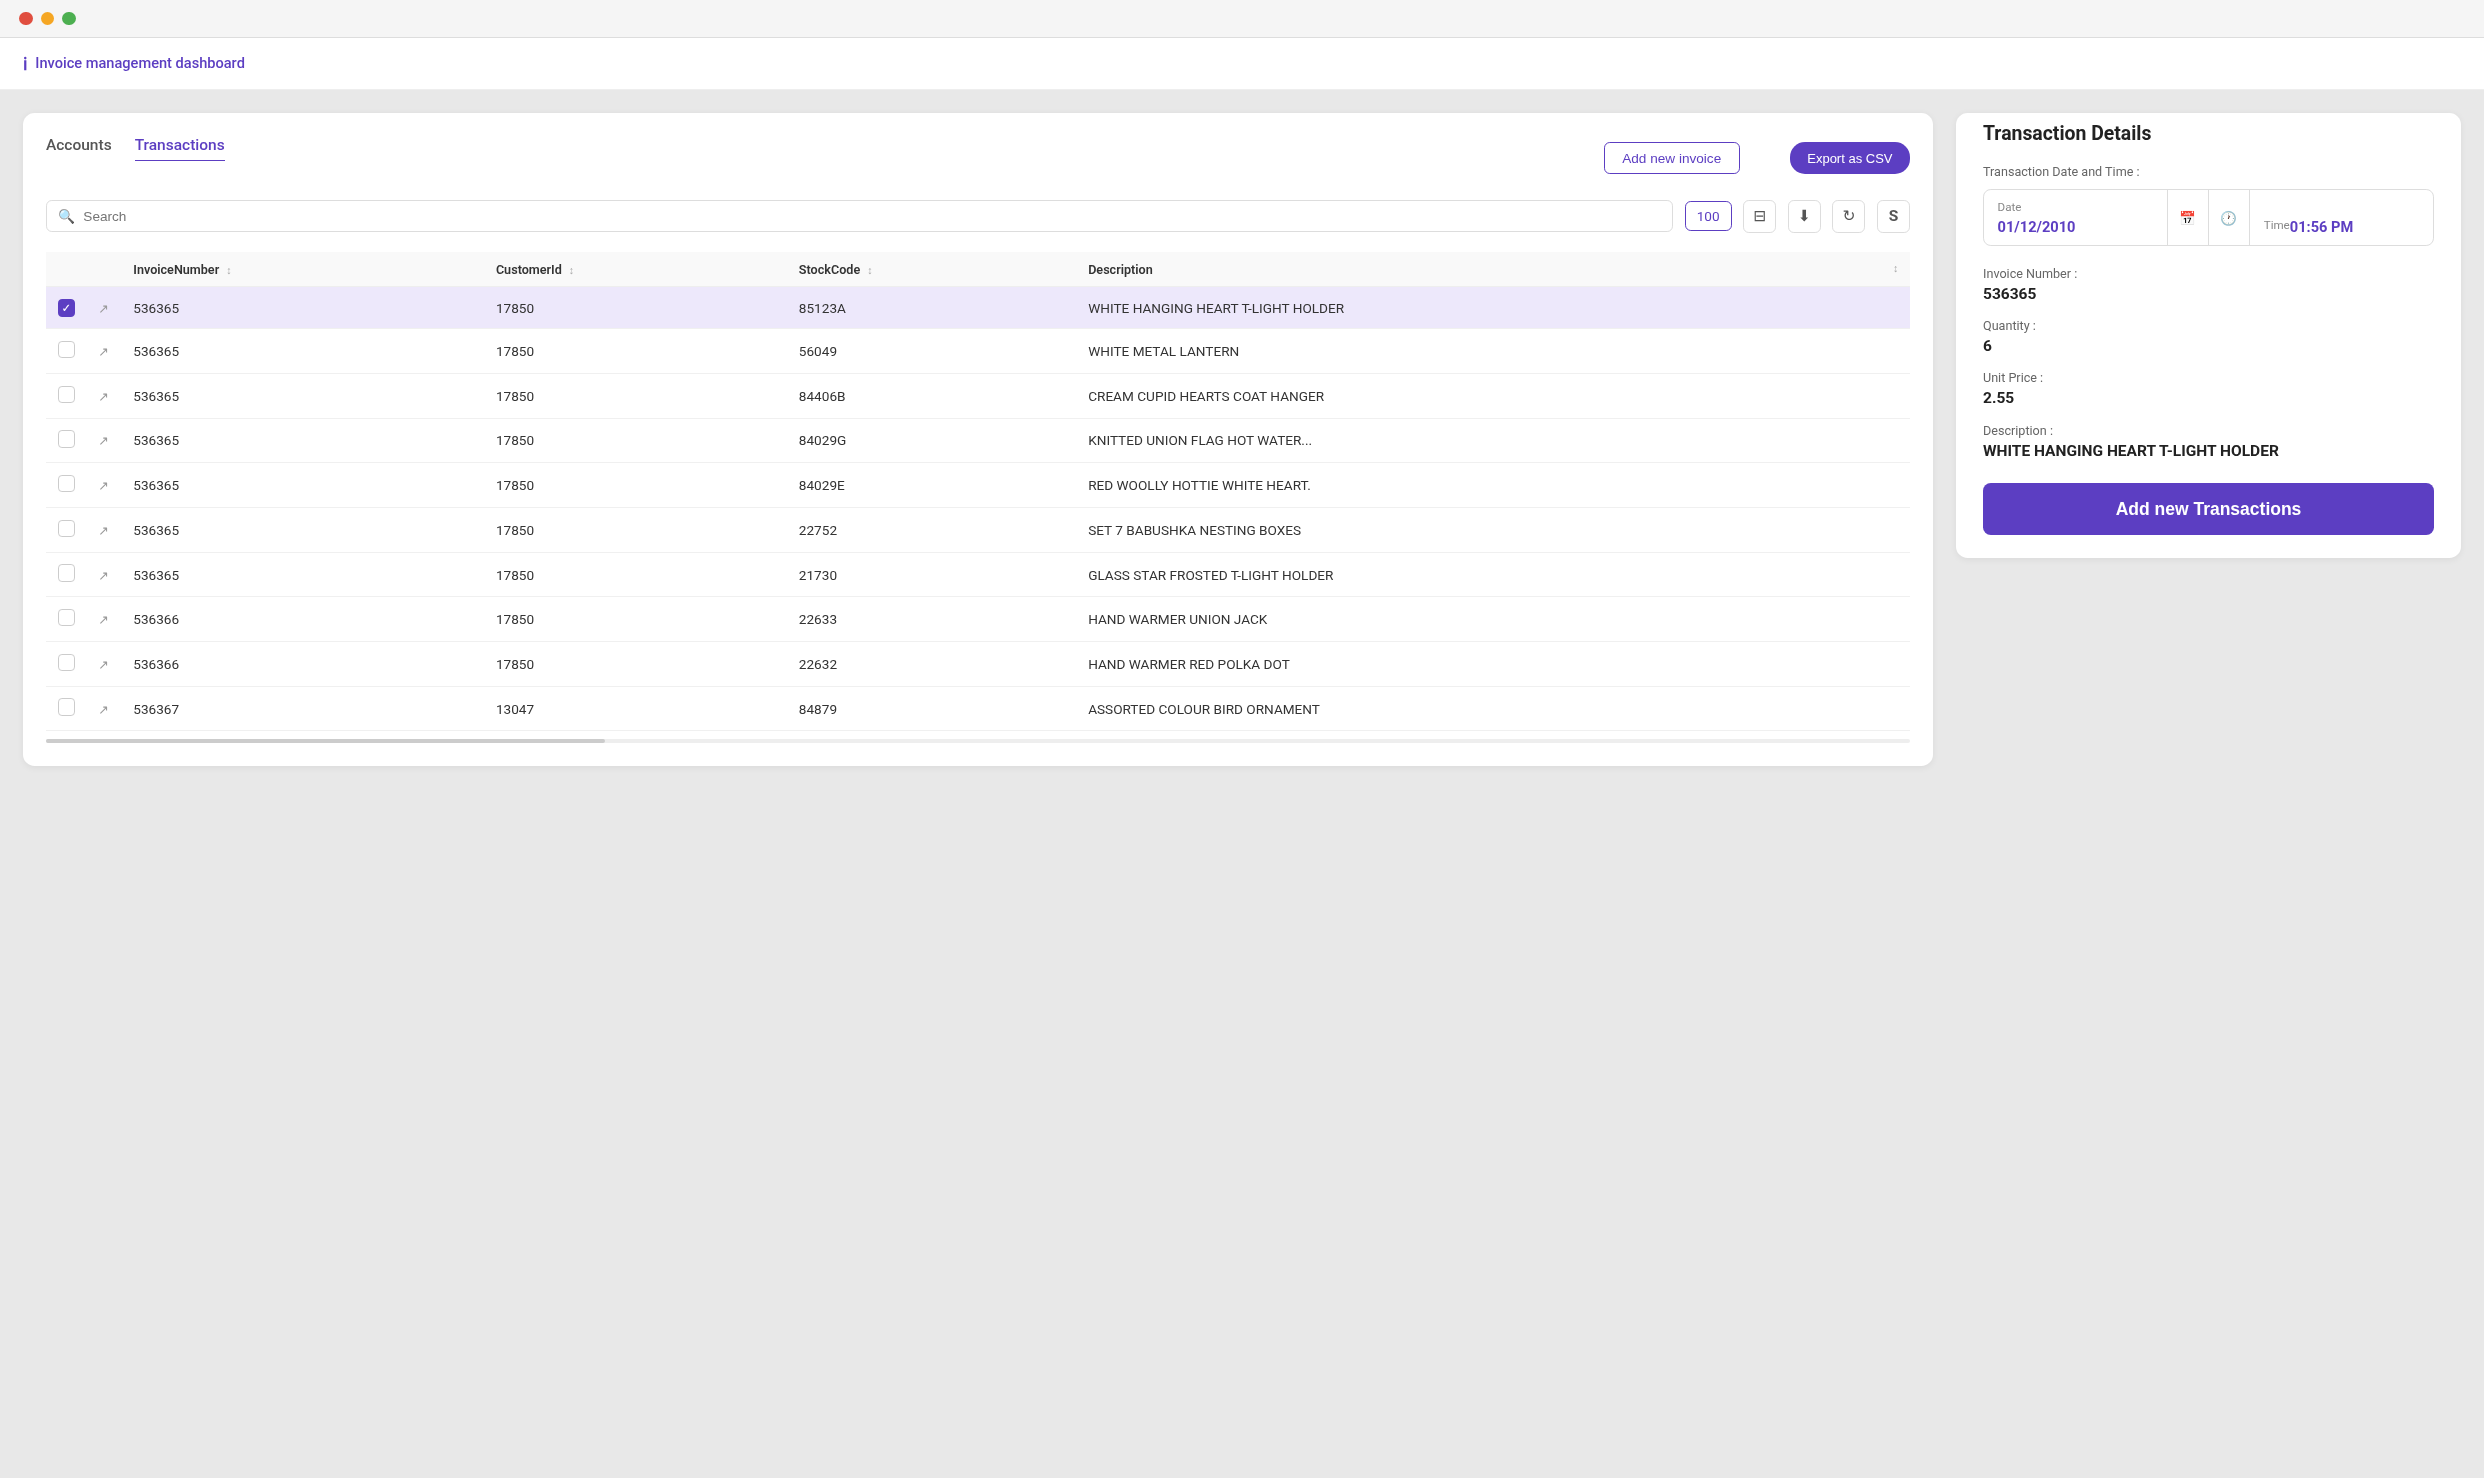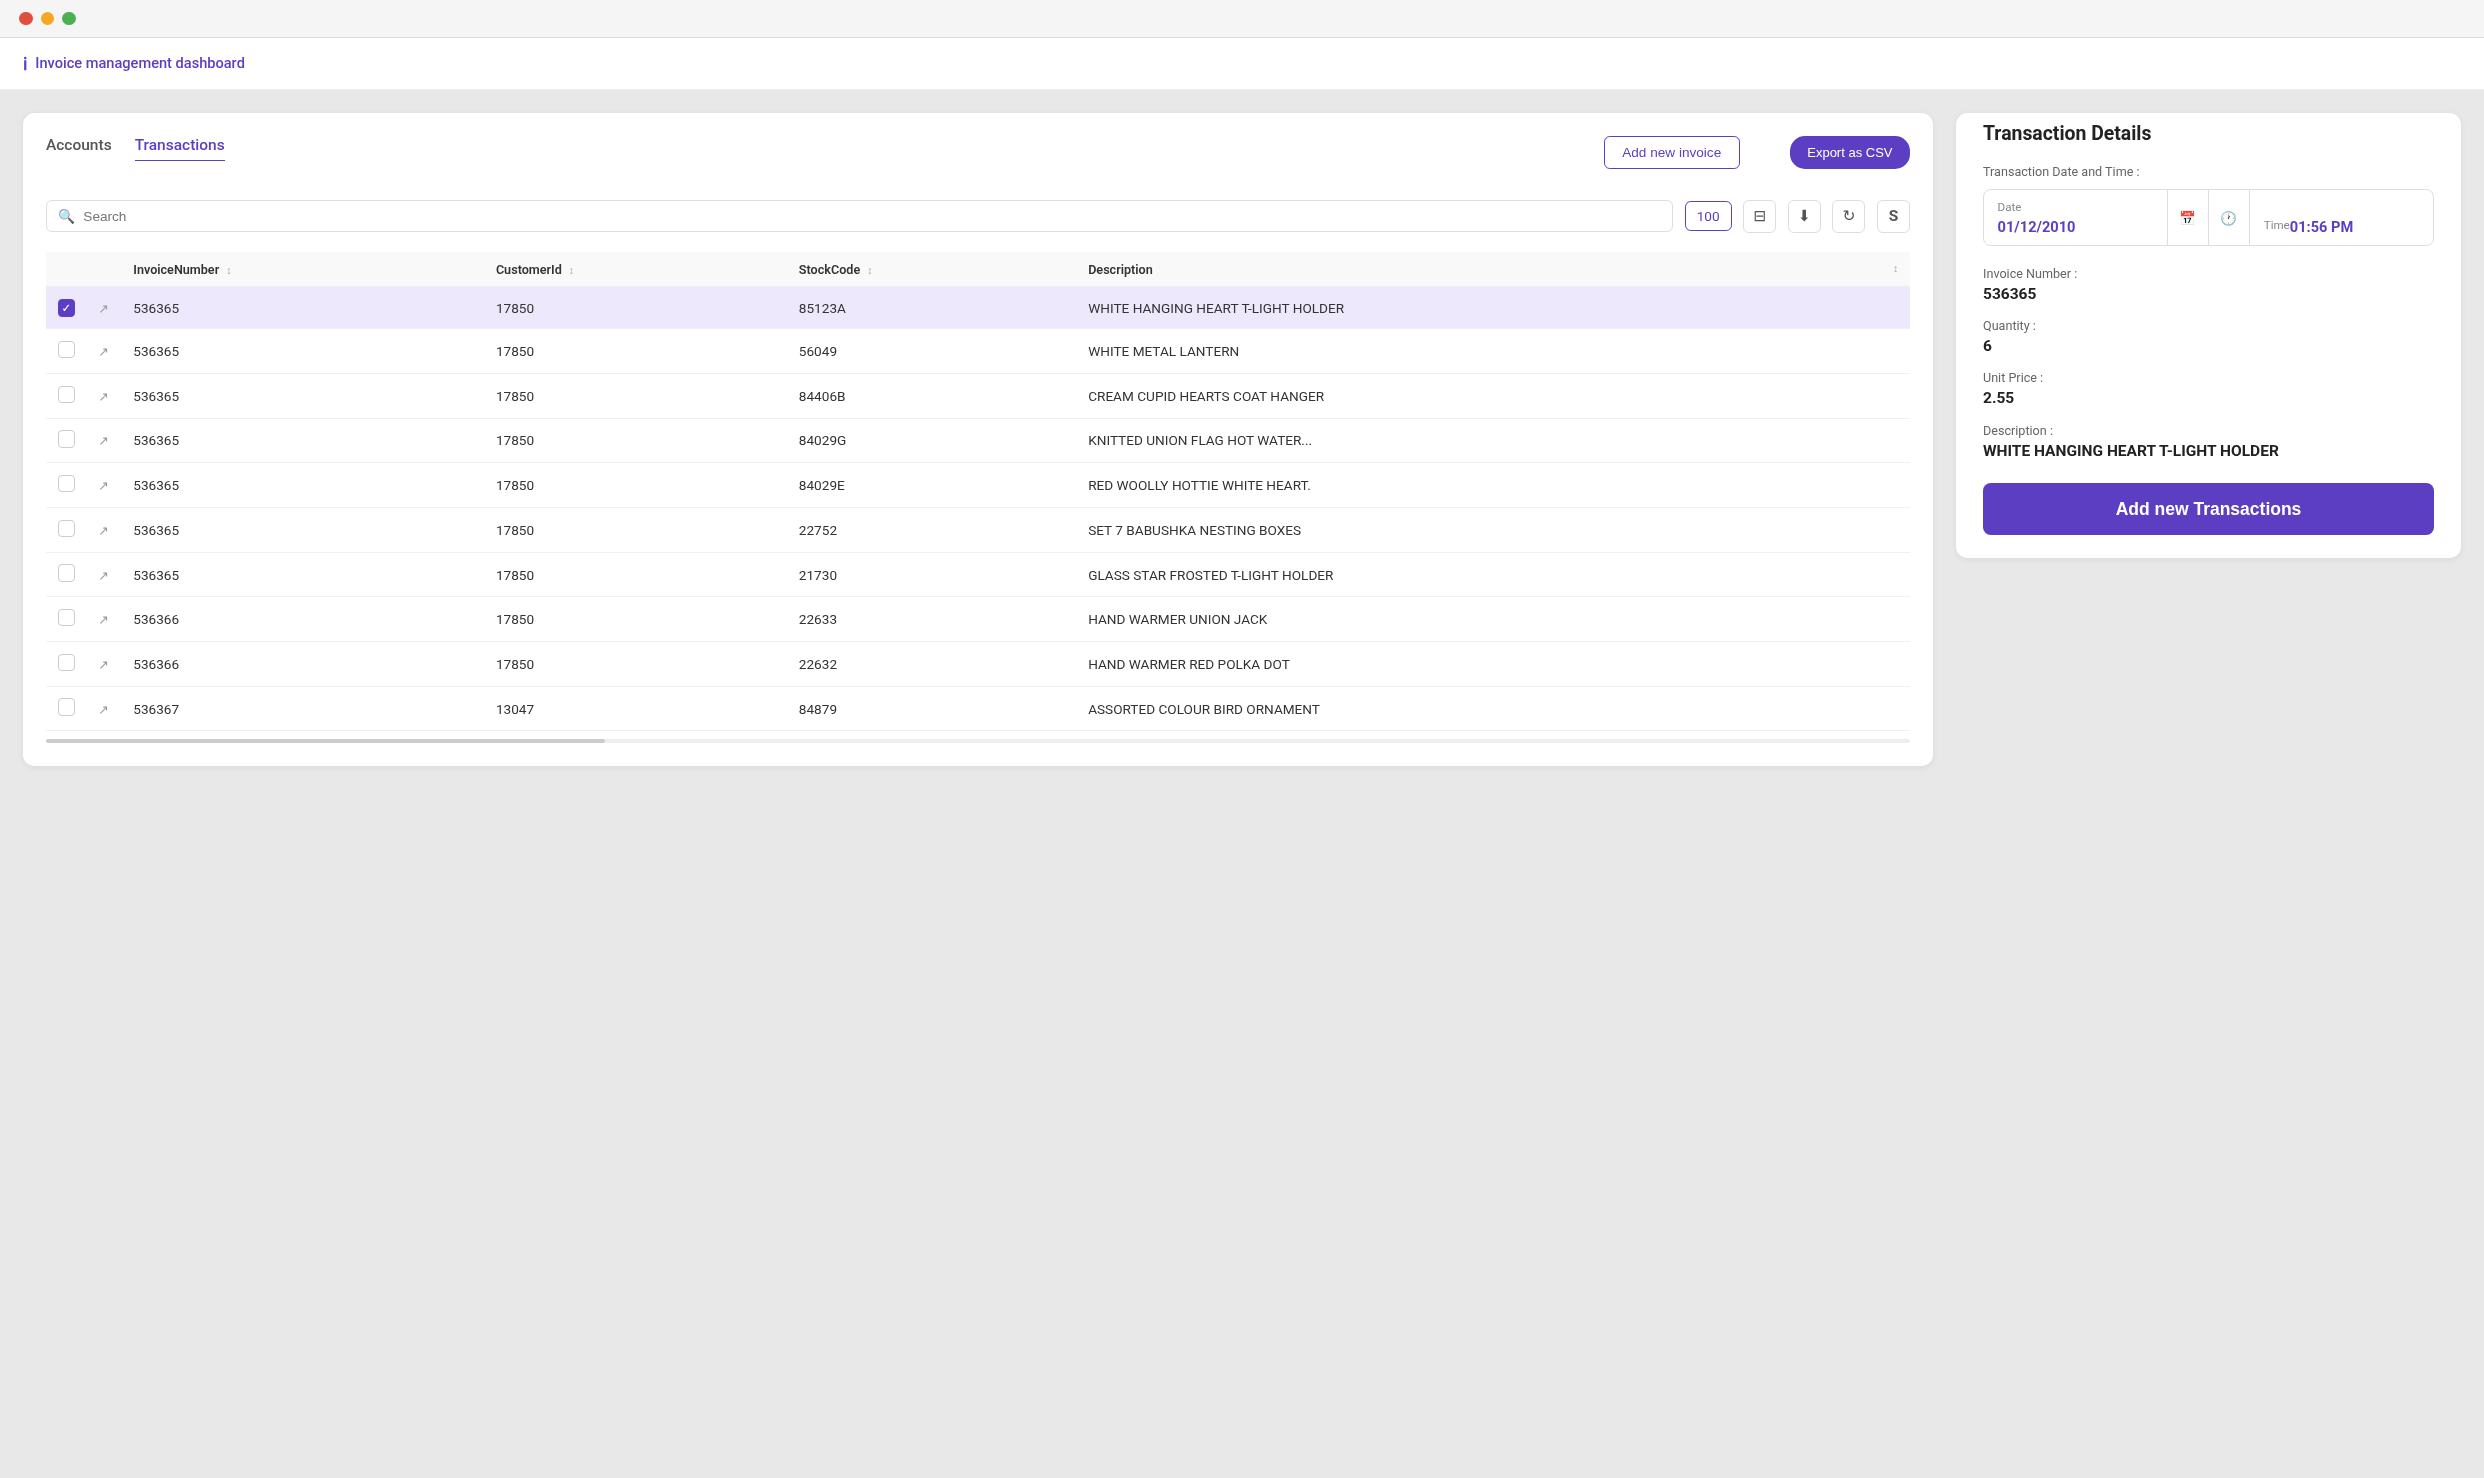"Accounts" div { align-items: flex-start -> center }
